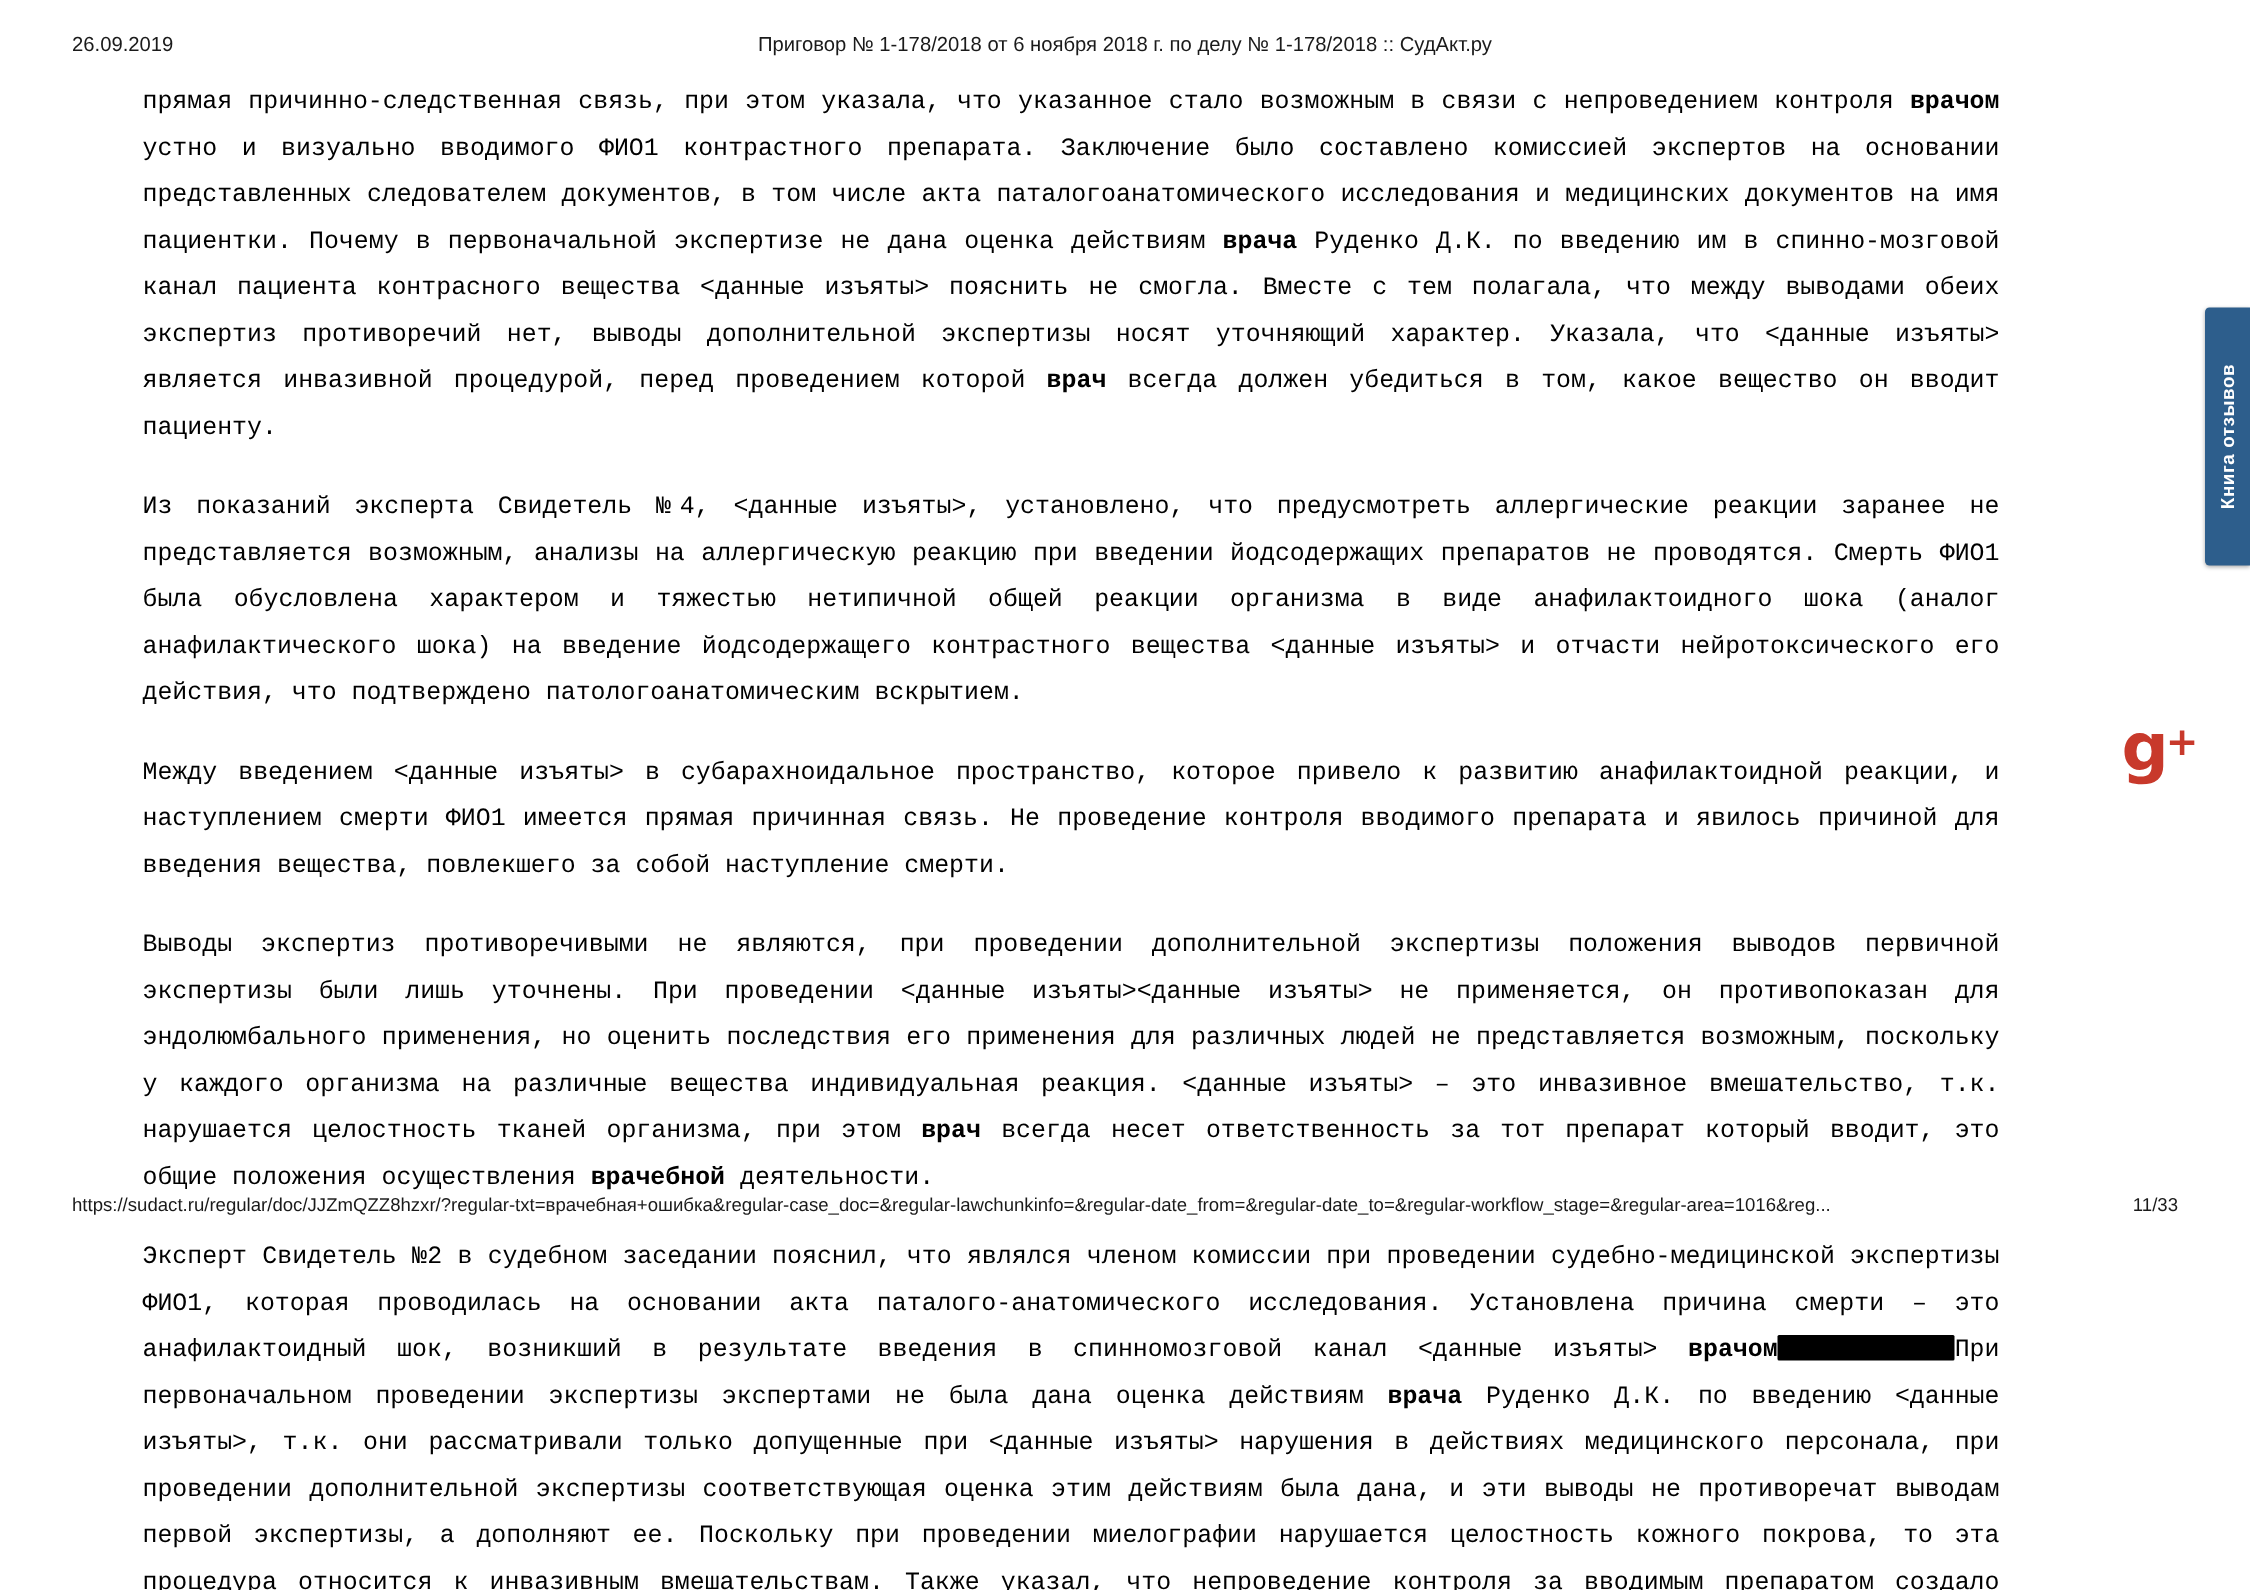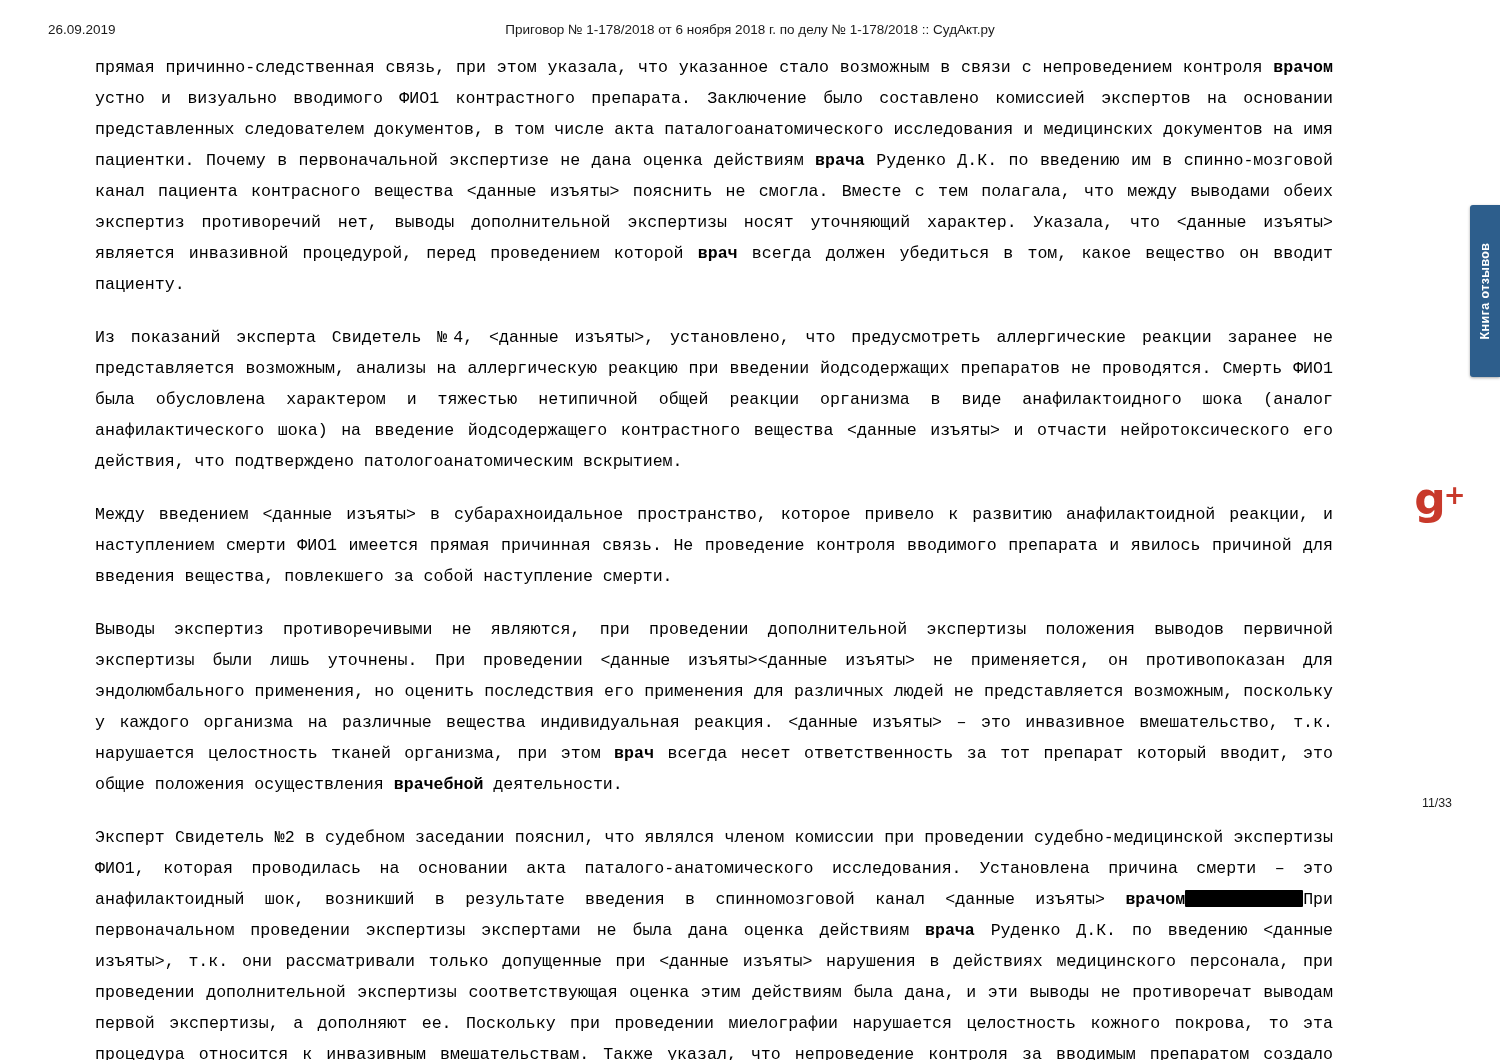"https://sudact.ru/regular/doc/JJZmQZZ8hz" div.url { html: none -> <div>https://sudact.ru/regular/doc/JJZmQZZ8hzxr/?regular-txt=врачебная+ошибка&amp;regular-case_doc=&amp;regular-lawchunkinfo=&amp;regular-date_from=&amp;regular-date_to=&amp;regular-workflow_stage=&amp;regular-area=1016&amp;reg...</div> }
